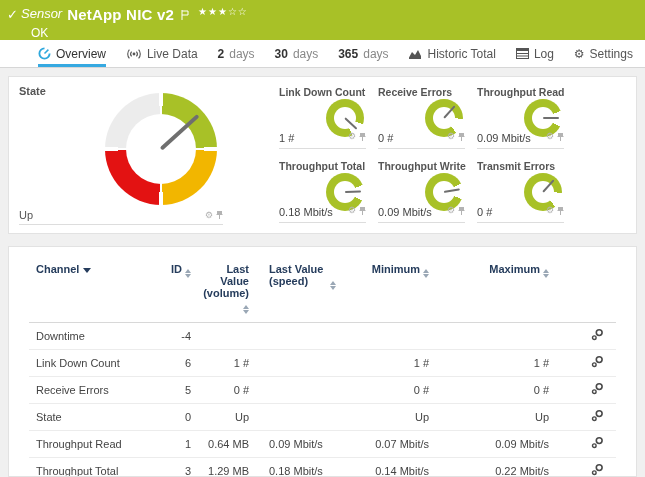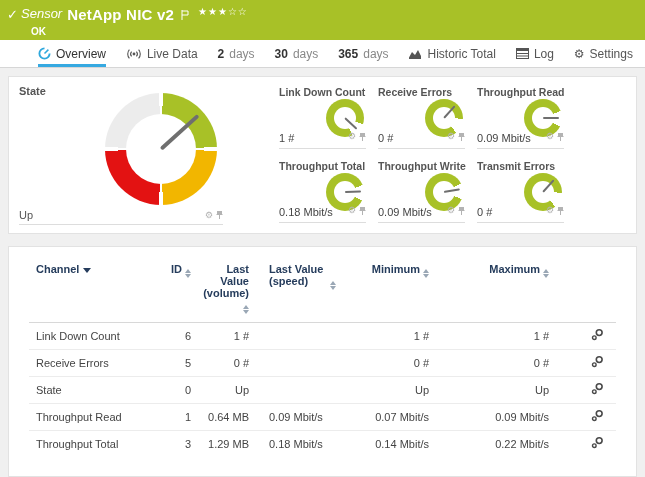"OK" .hstatus { font-size: 10px -> 12px; font-weight: bold -> normal }
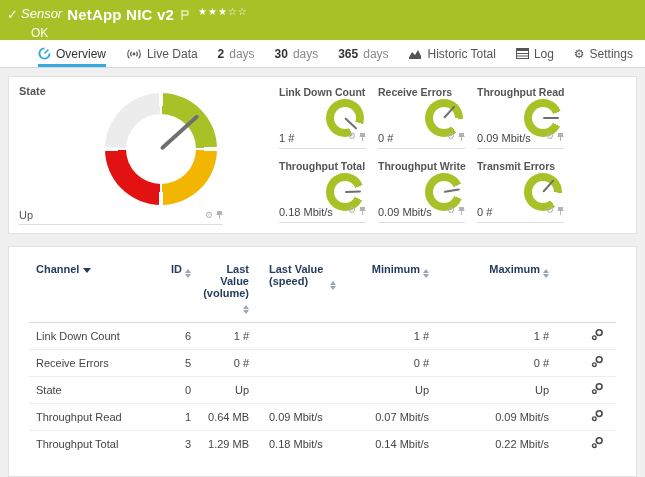"Downtime" tr { html: none -> <tr> <td>Downtime</td> <td>-4</td> <td></td> <td></td> <td></td> <td></td> <td> <span> <svg> <circle></circle> <circle></circle> </svg> </span> </td> </tr> }
